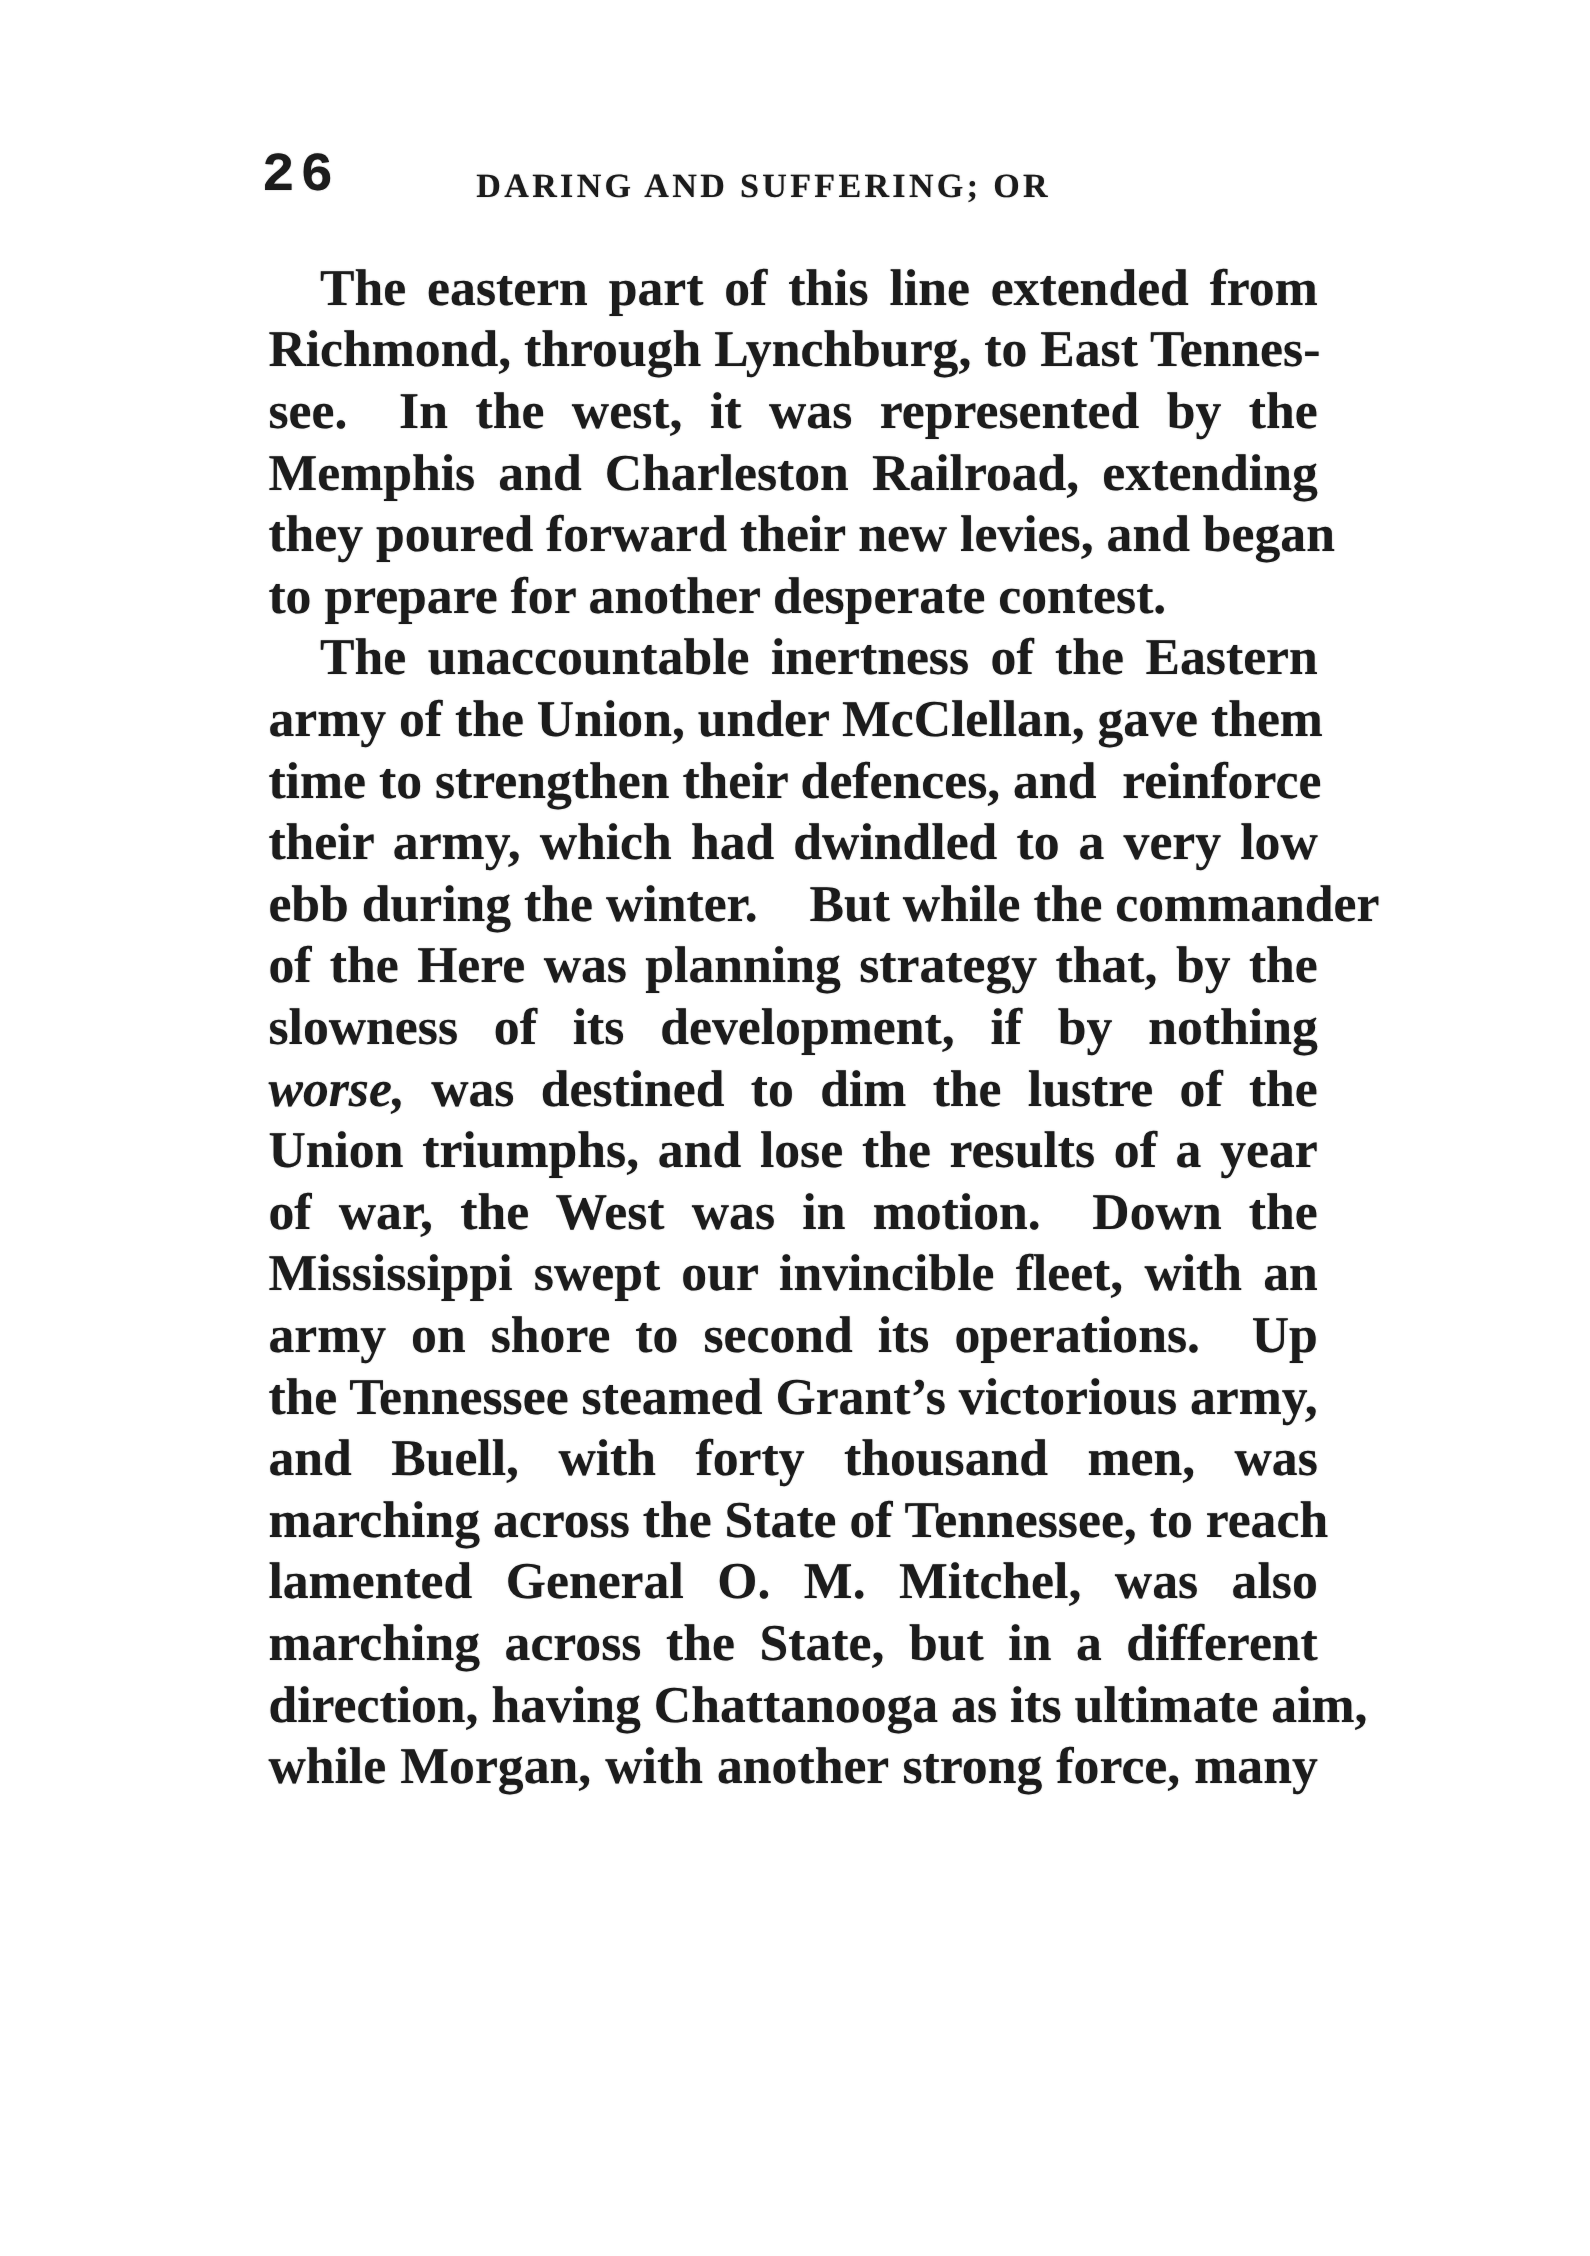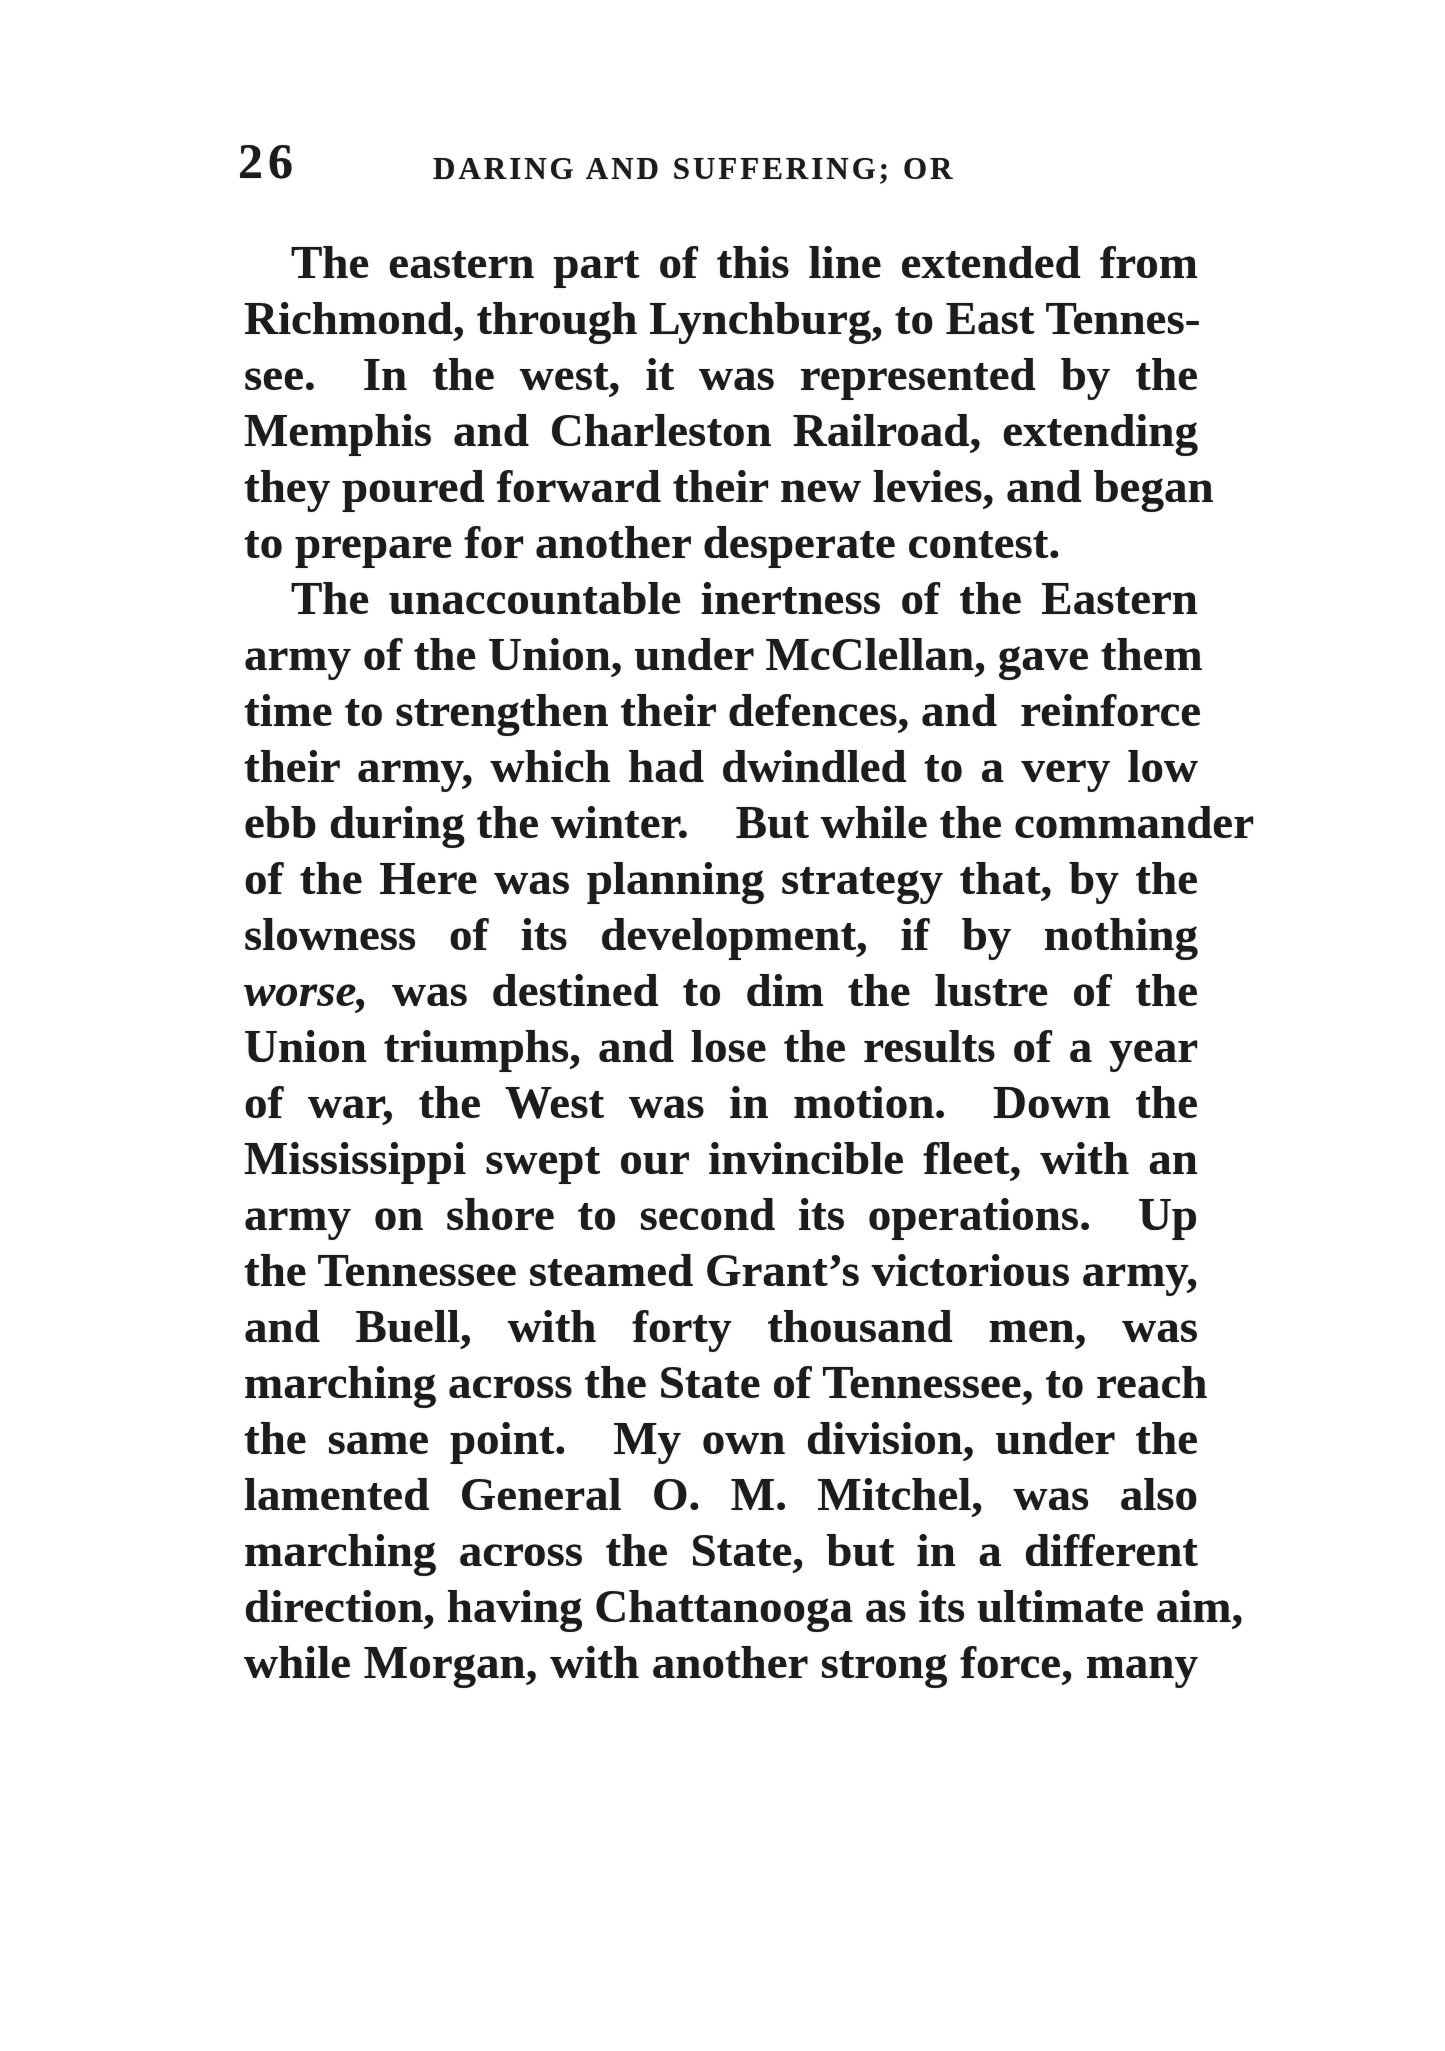"26" .page-number { font-family: none -> Liberation Mono, monospace }
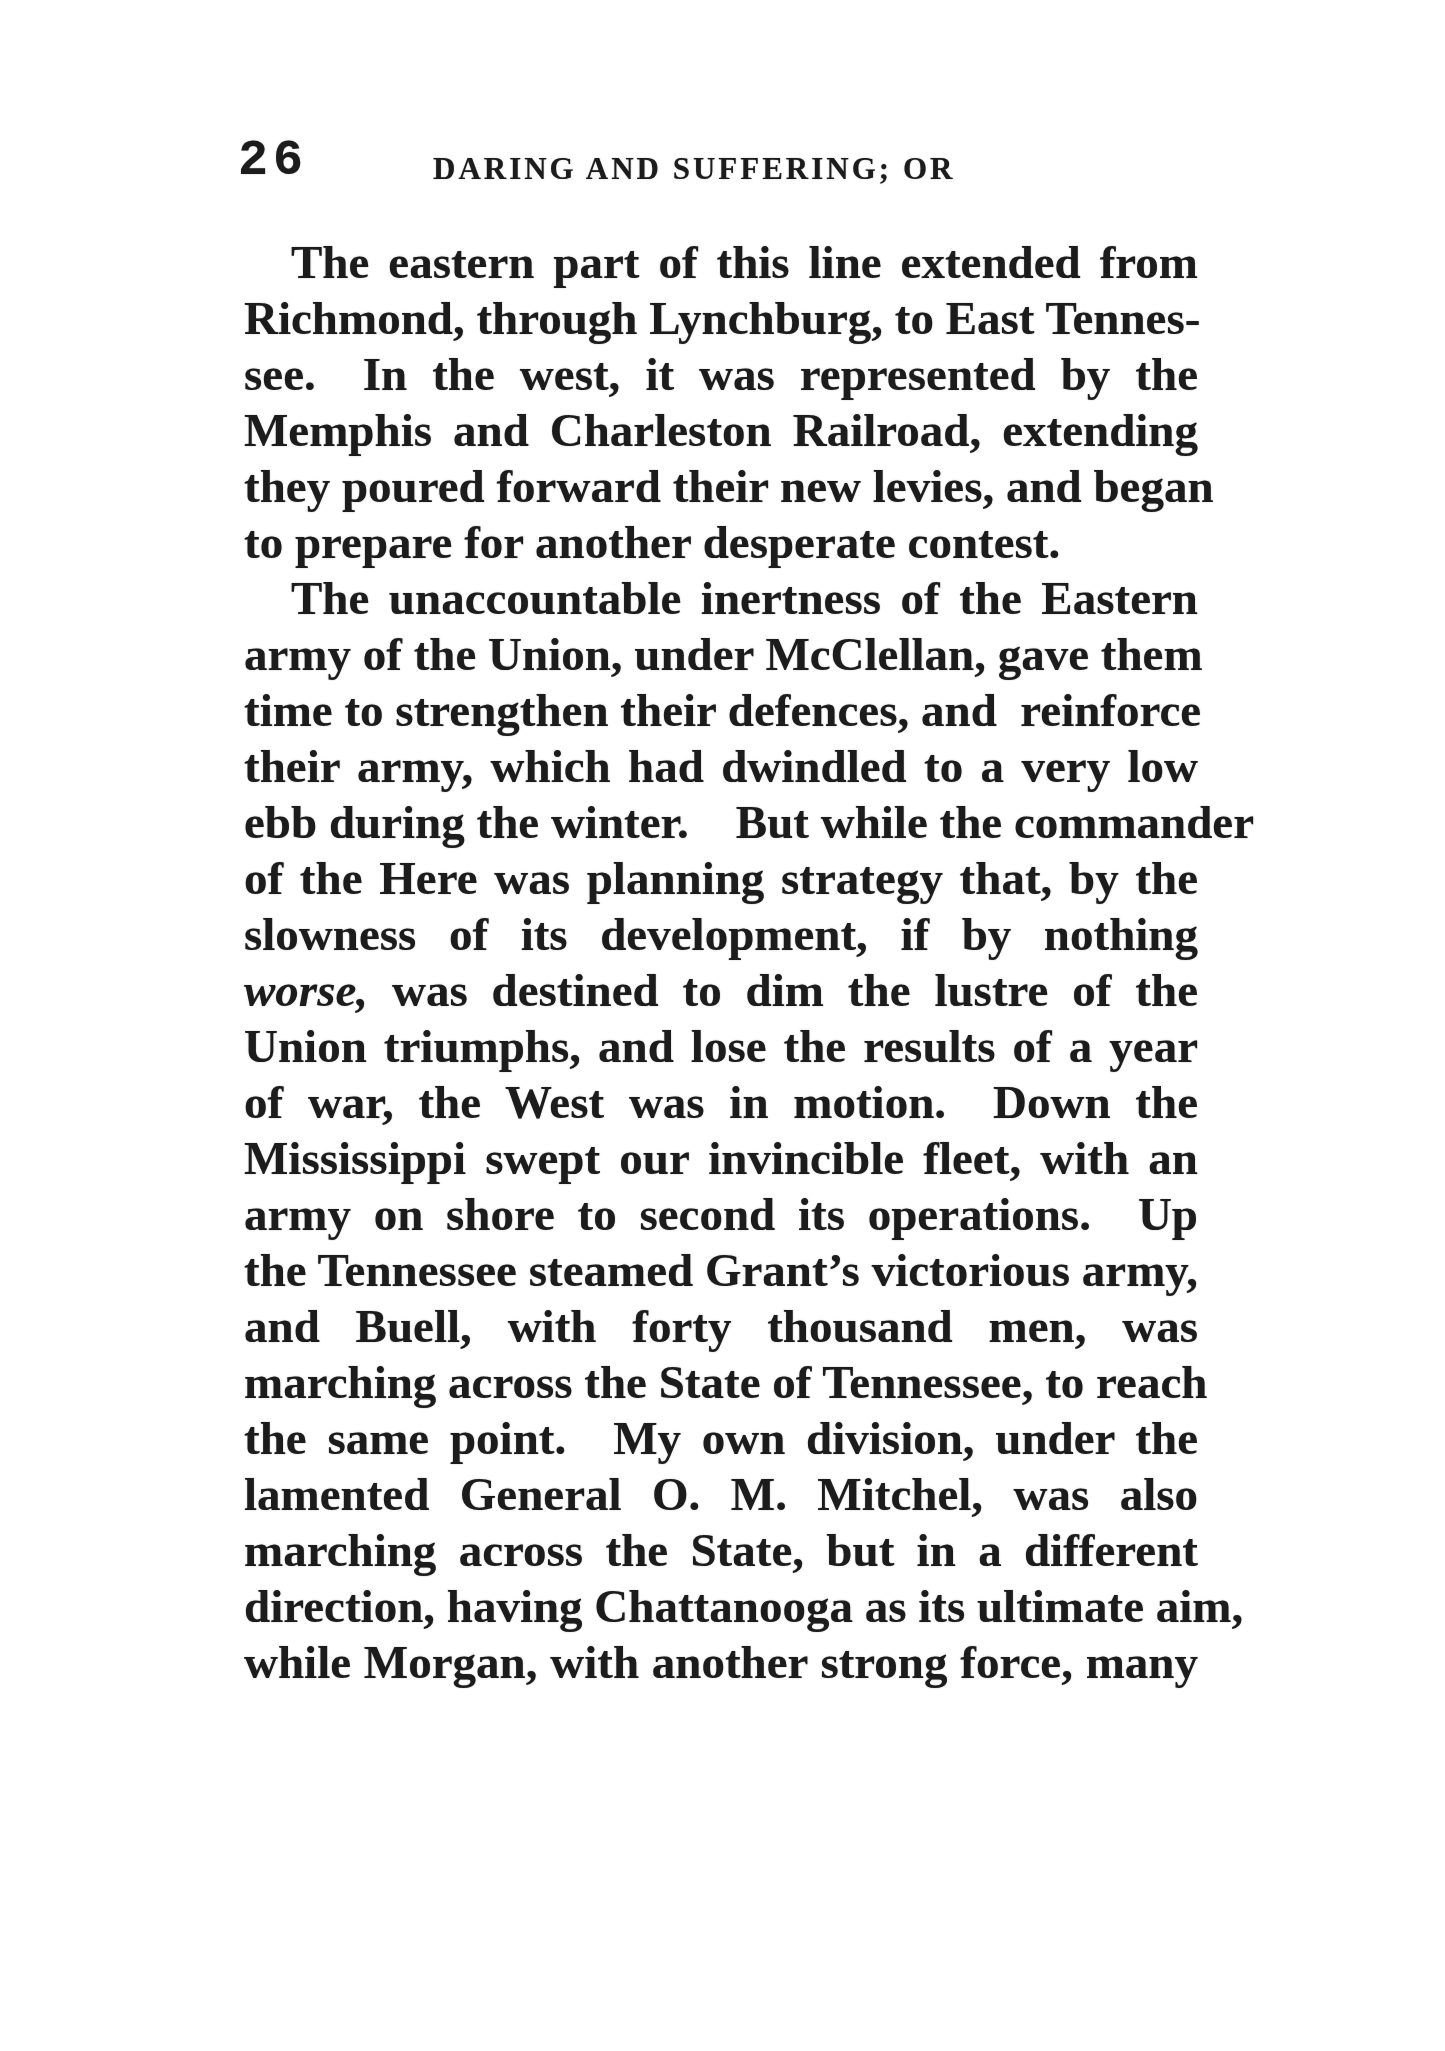"the same point. My own" div.line { html: <div>the same point. My own division, under the</div> -> none }
